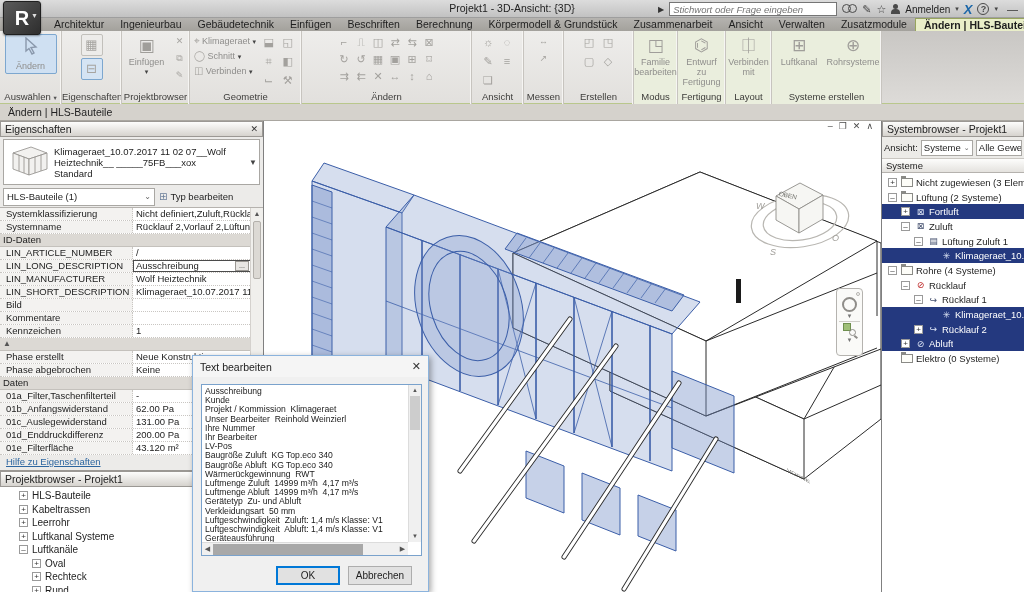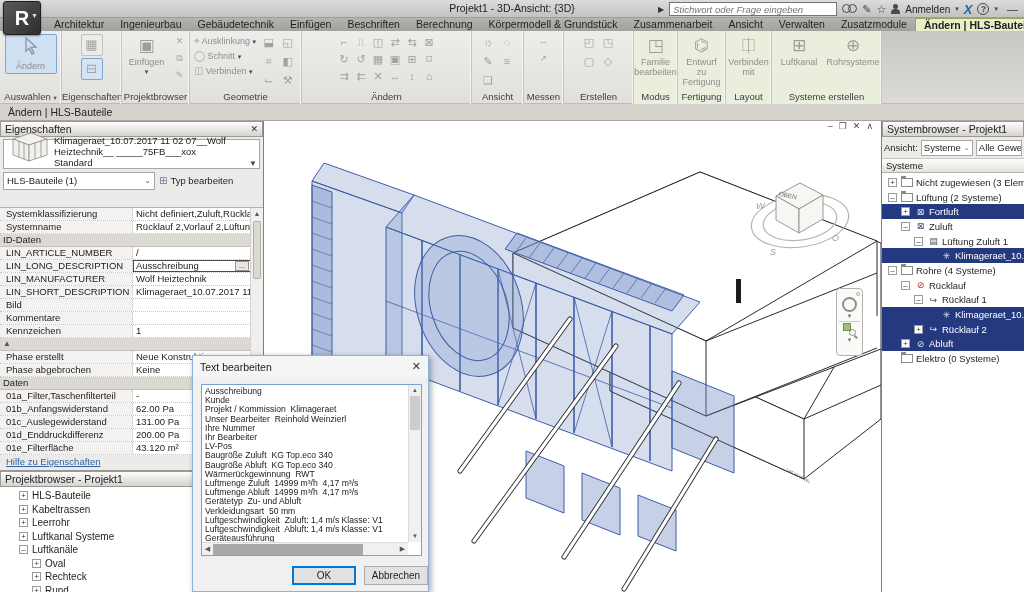"Ausklinkung" span { text: Ausklinkung -> Klimageraet }
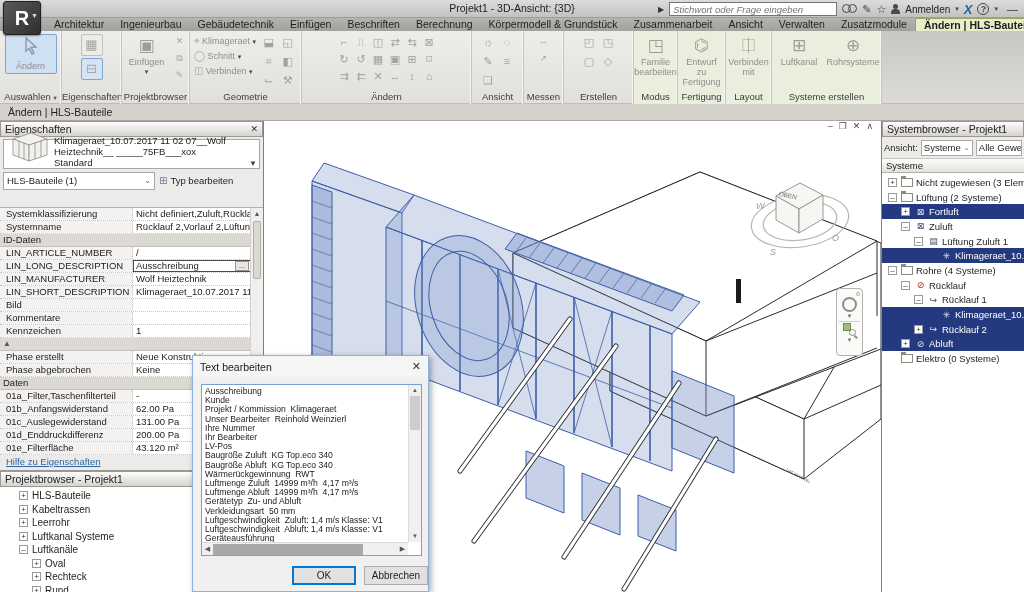"Klimageraet_10.07.2017 11 02 07__Wolf" #typesel { align-items: flex-end -> center; height: 30px -> 46px }
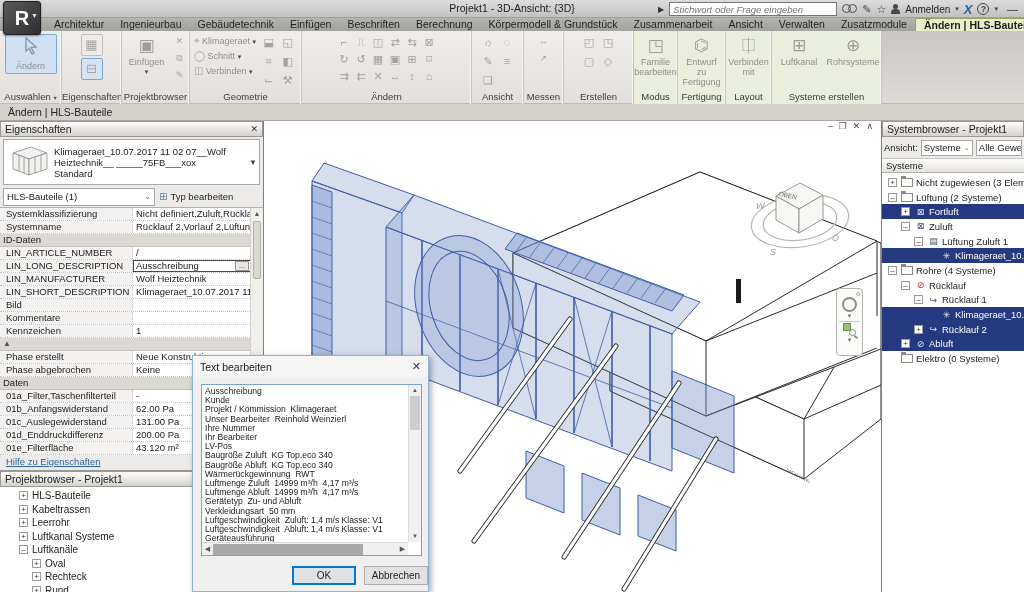"OK" #dlg-buttons { padding-right: 0 -> 16px }
